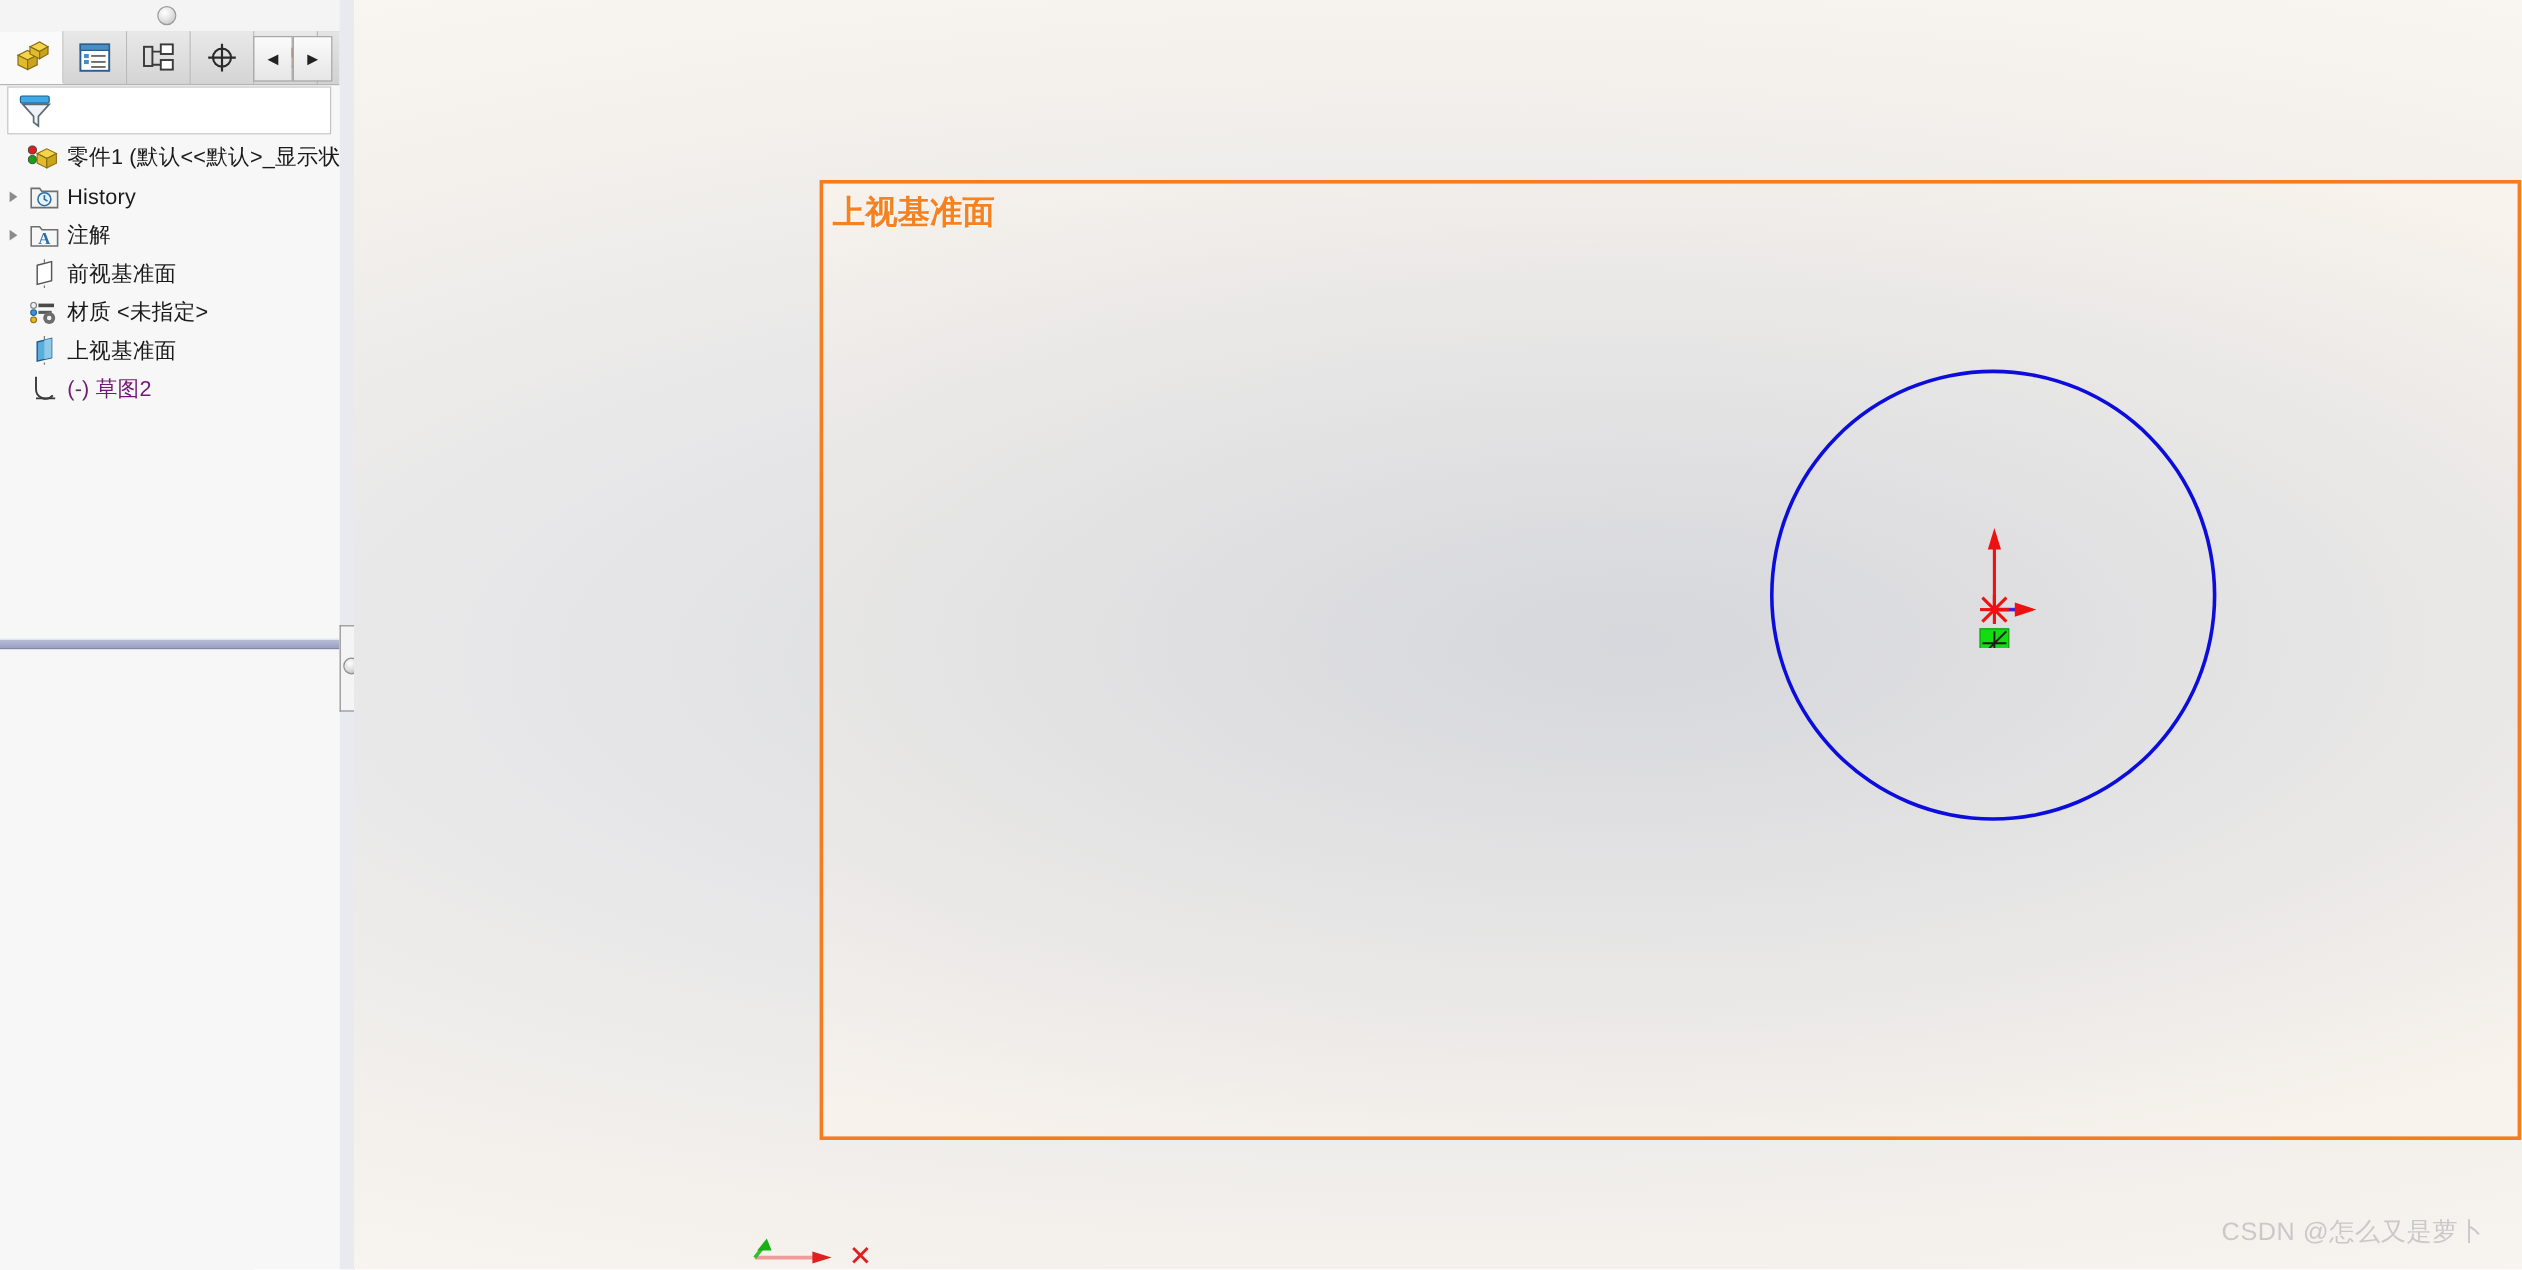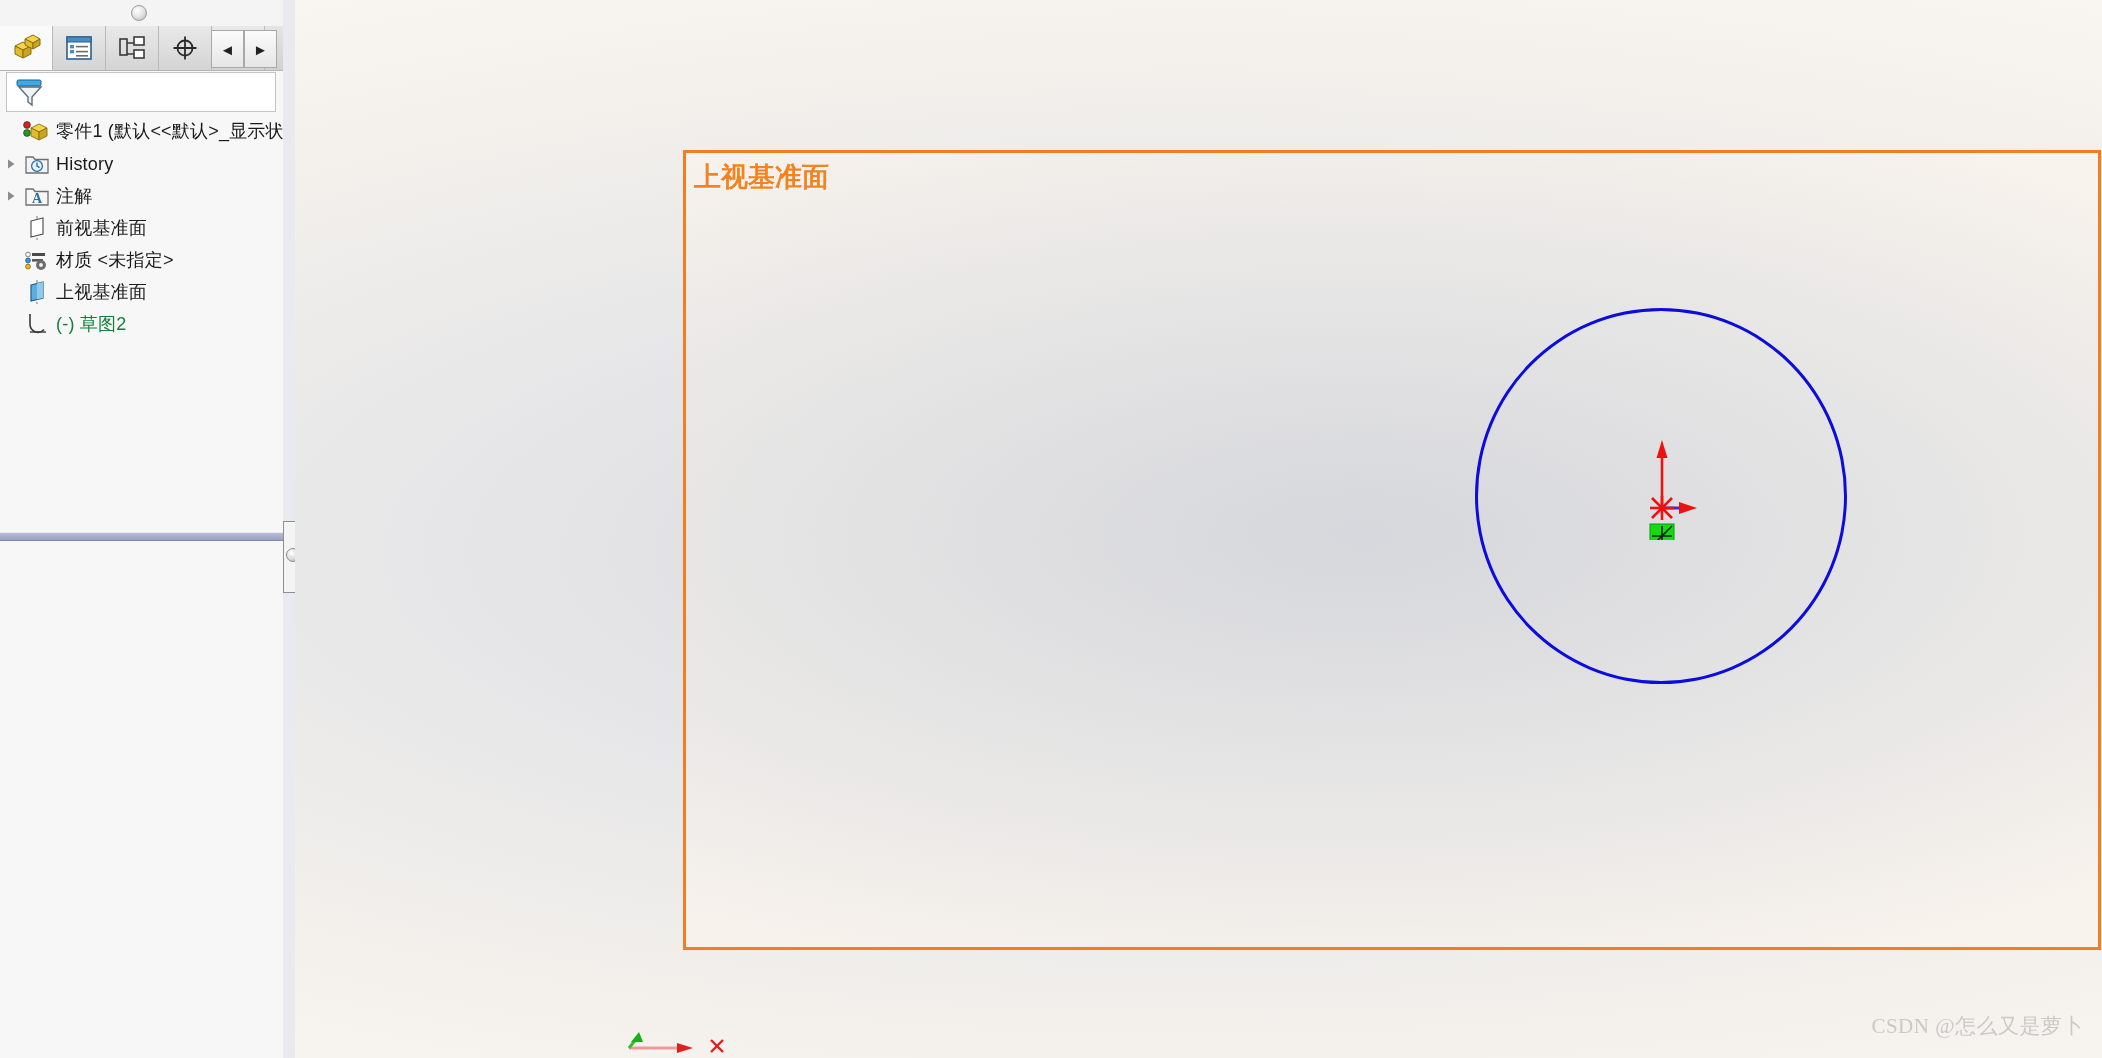"(-) 草图2" .orange-label { color: #15803d -> #701a75 }
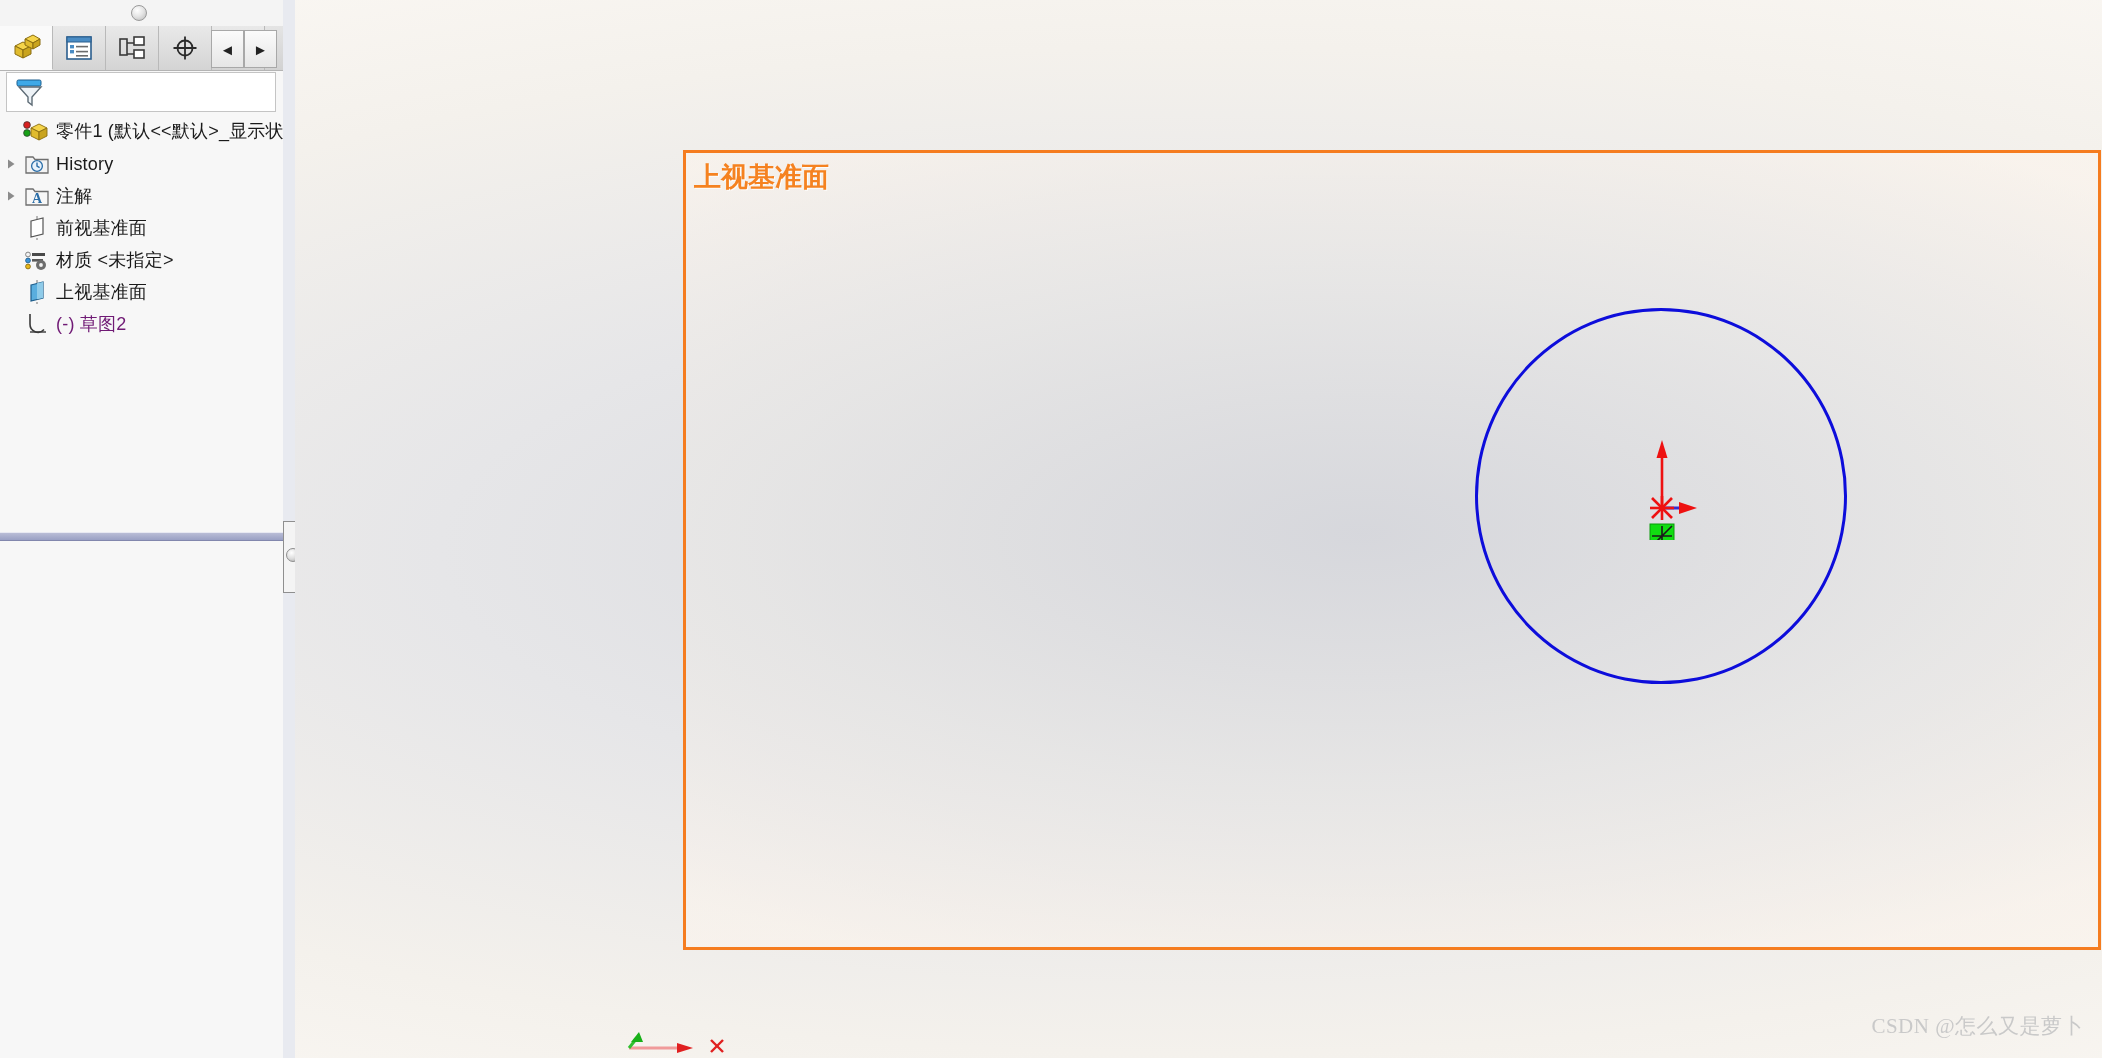"CSDN @怎么又是萝卜" #csdn { font-family: Liberation Serif, serif -> Liberation Sans, sans-serif; right: 18px -> 32px }
